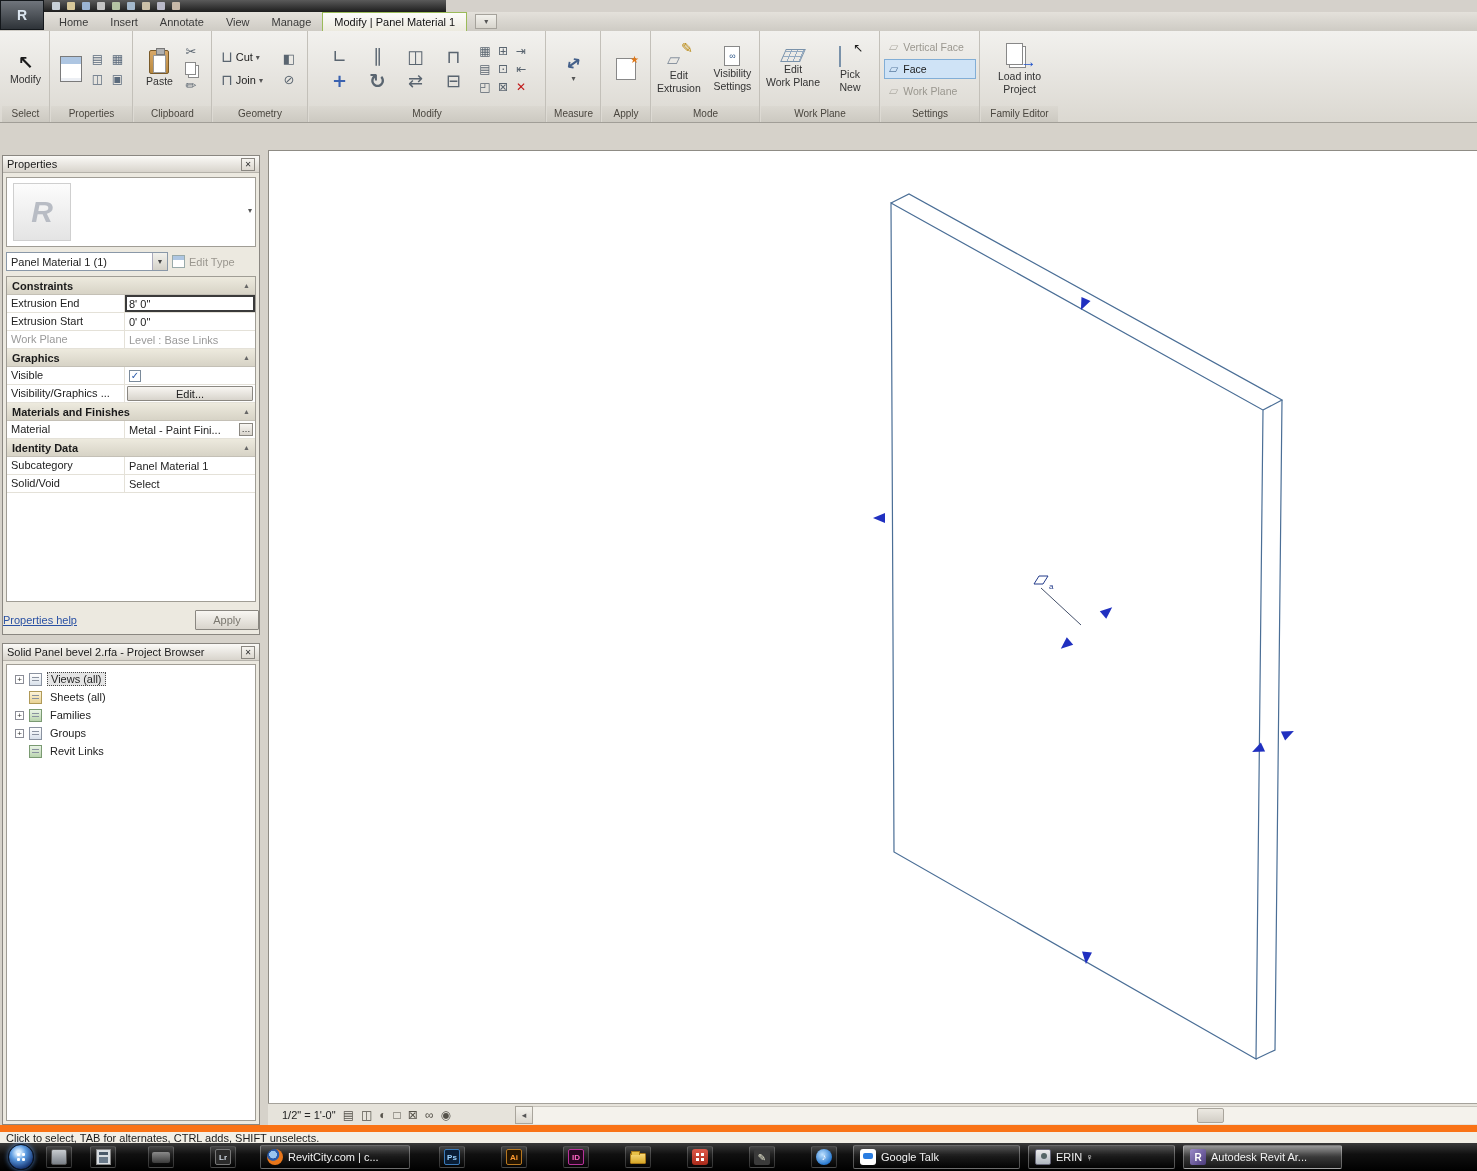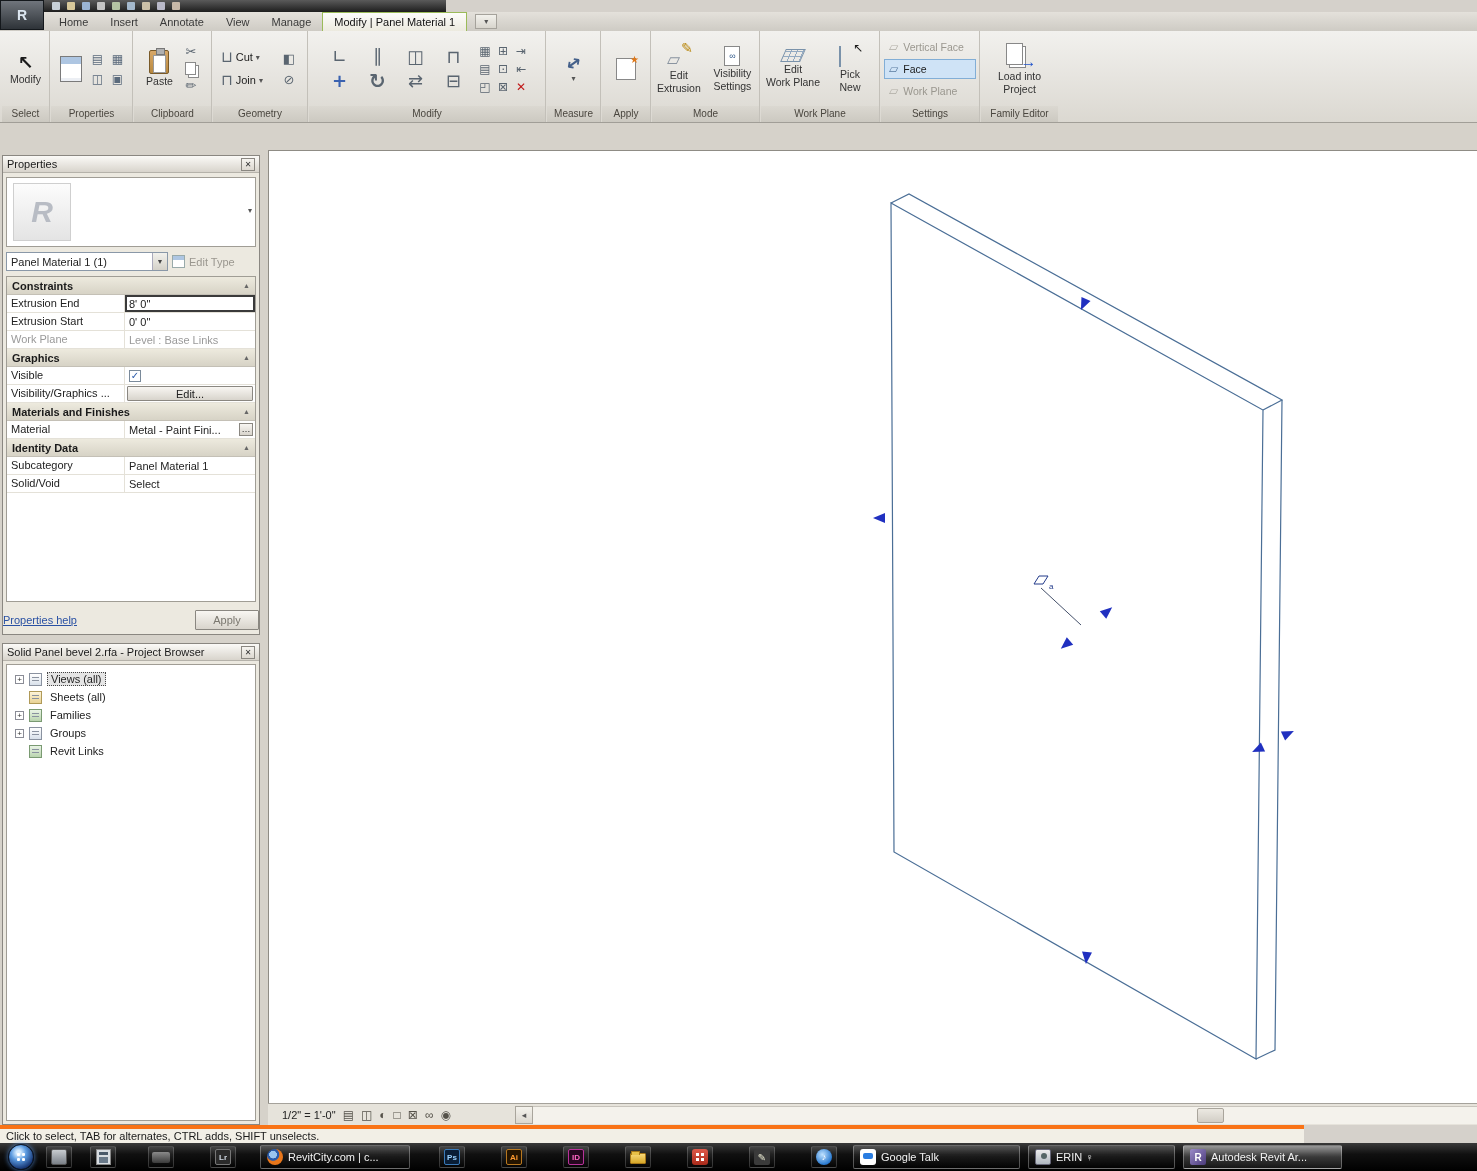"Click to select, TAB for" .statusbar { border-top: 4px solid #f97316 -> 7px solid #f97316; width: 1304px -> 1477px }
